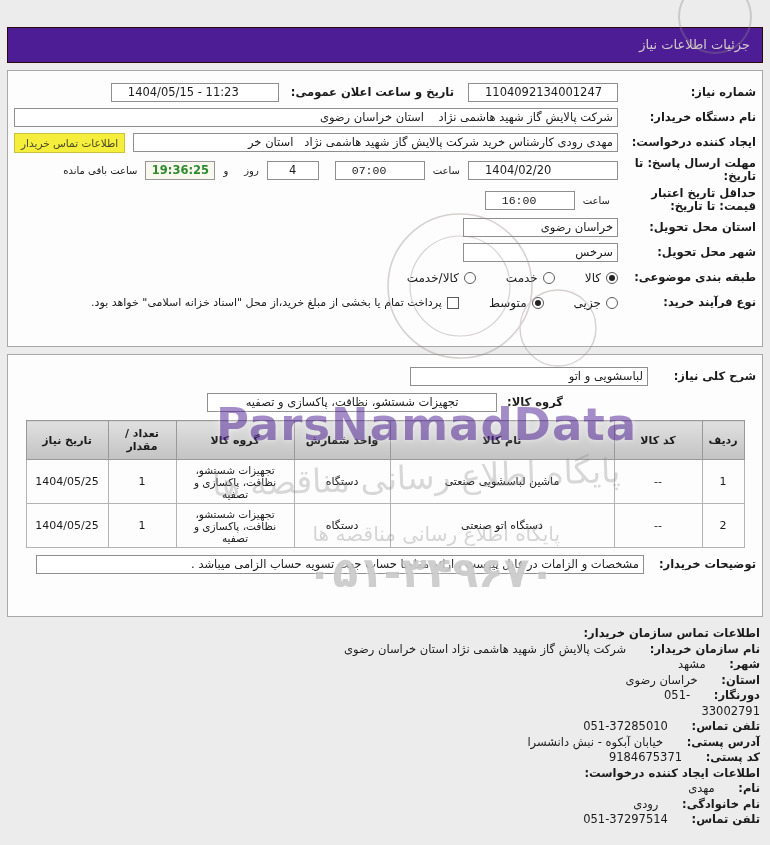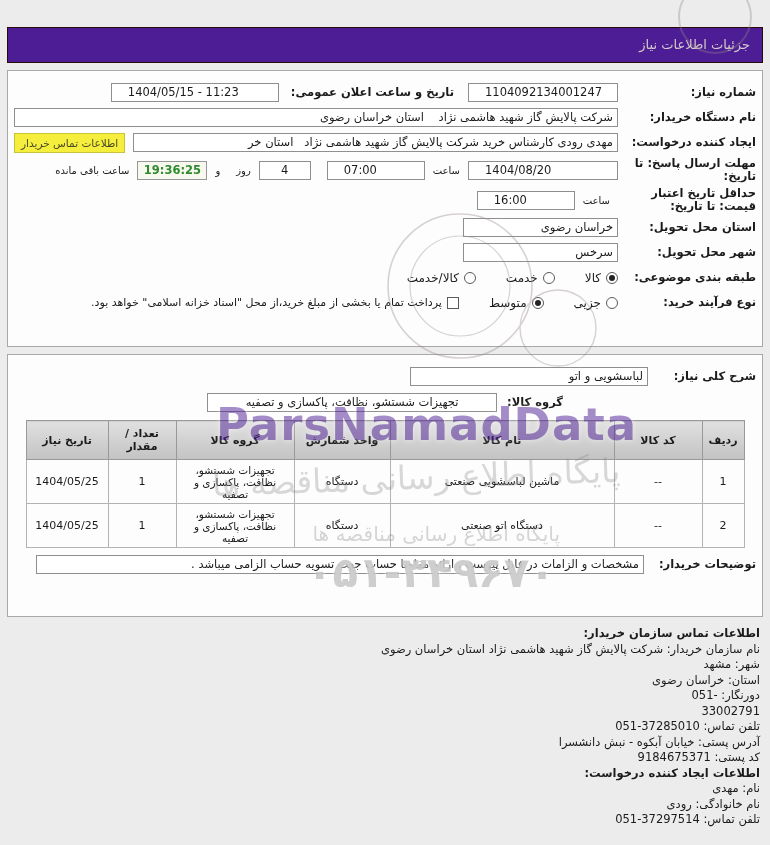"07:00" .w78 { font-family: none -> Liberation Mono, monospace; width: 98px -> 90px }
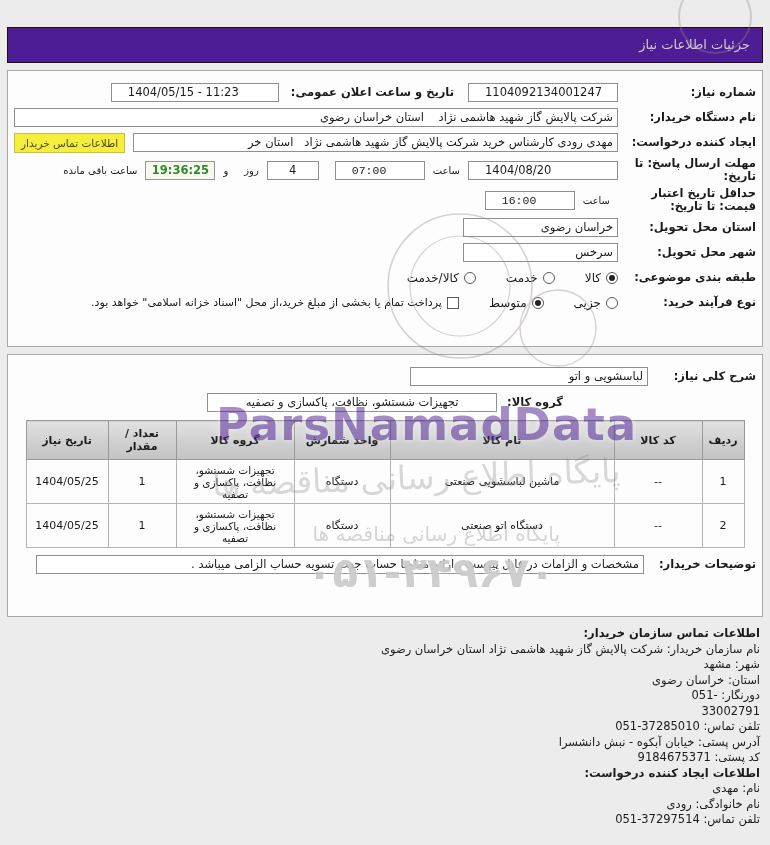"1404/08/20" span.ibox { text: 1404/08/20 -> 1404/02/20 }
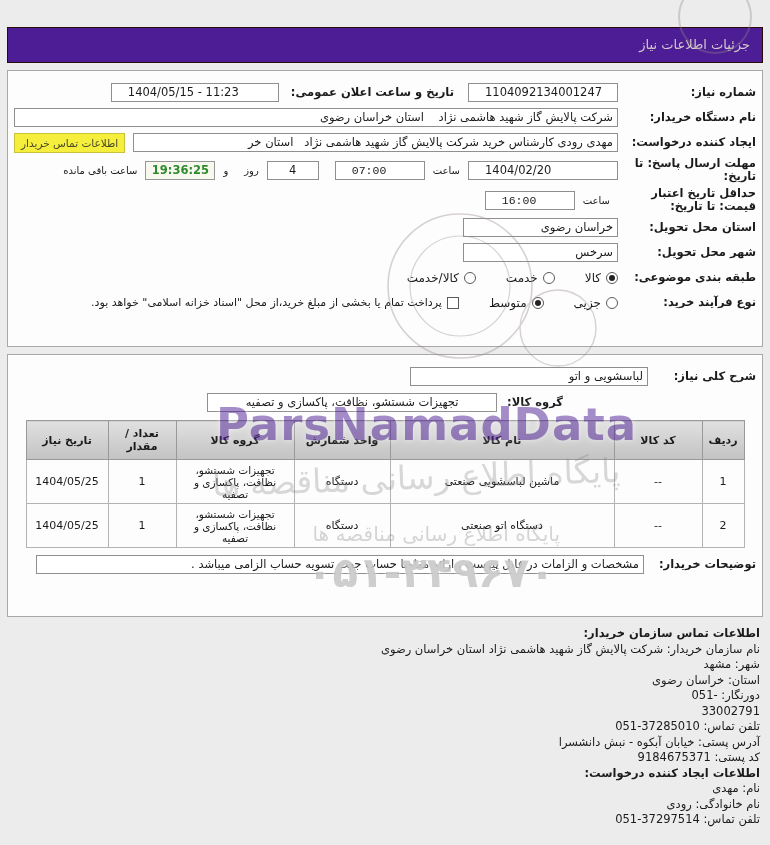"نام سازمان خریدار:" .cline b { font-weight: normal -> bold; margin-left: none -> 20px }
